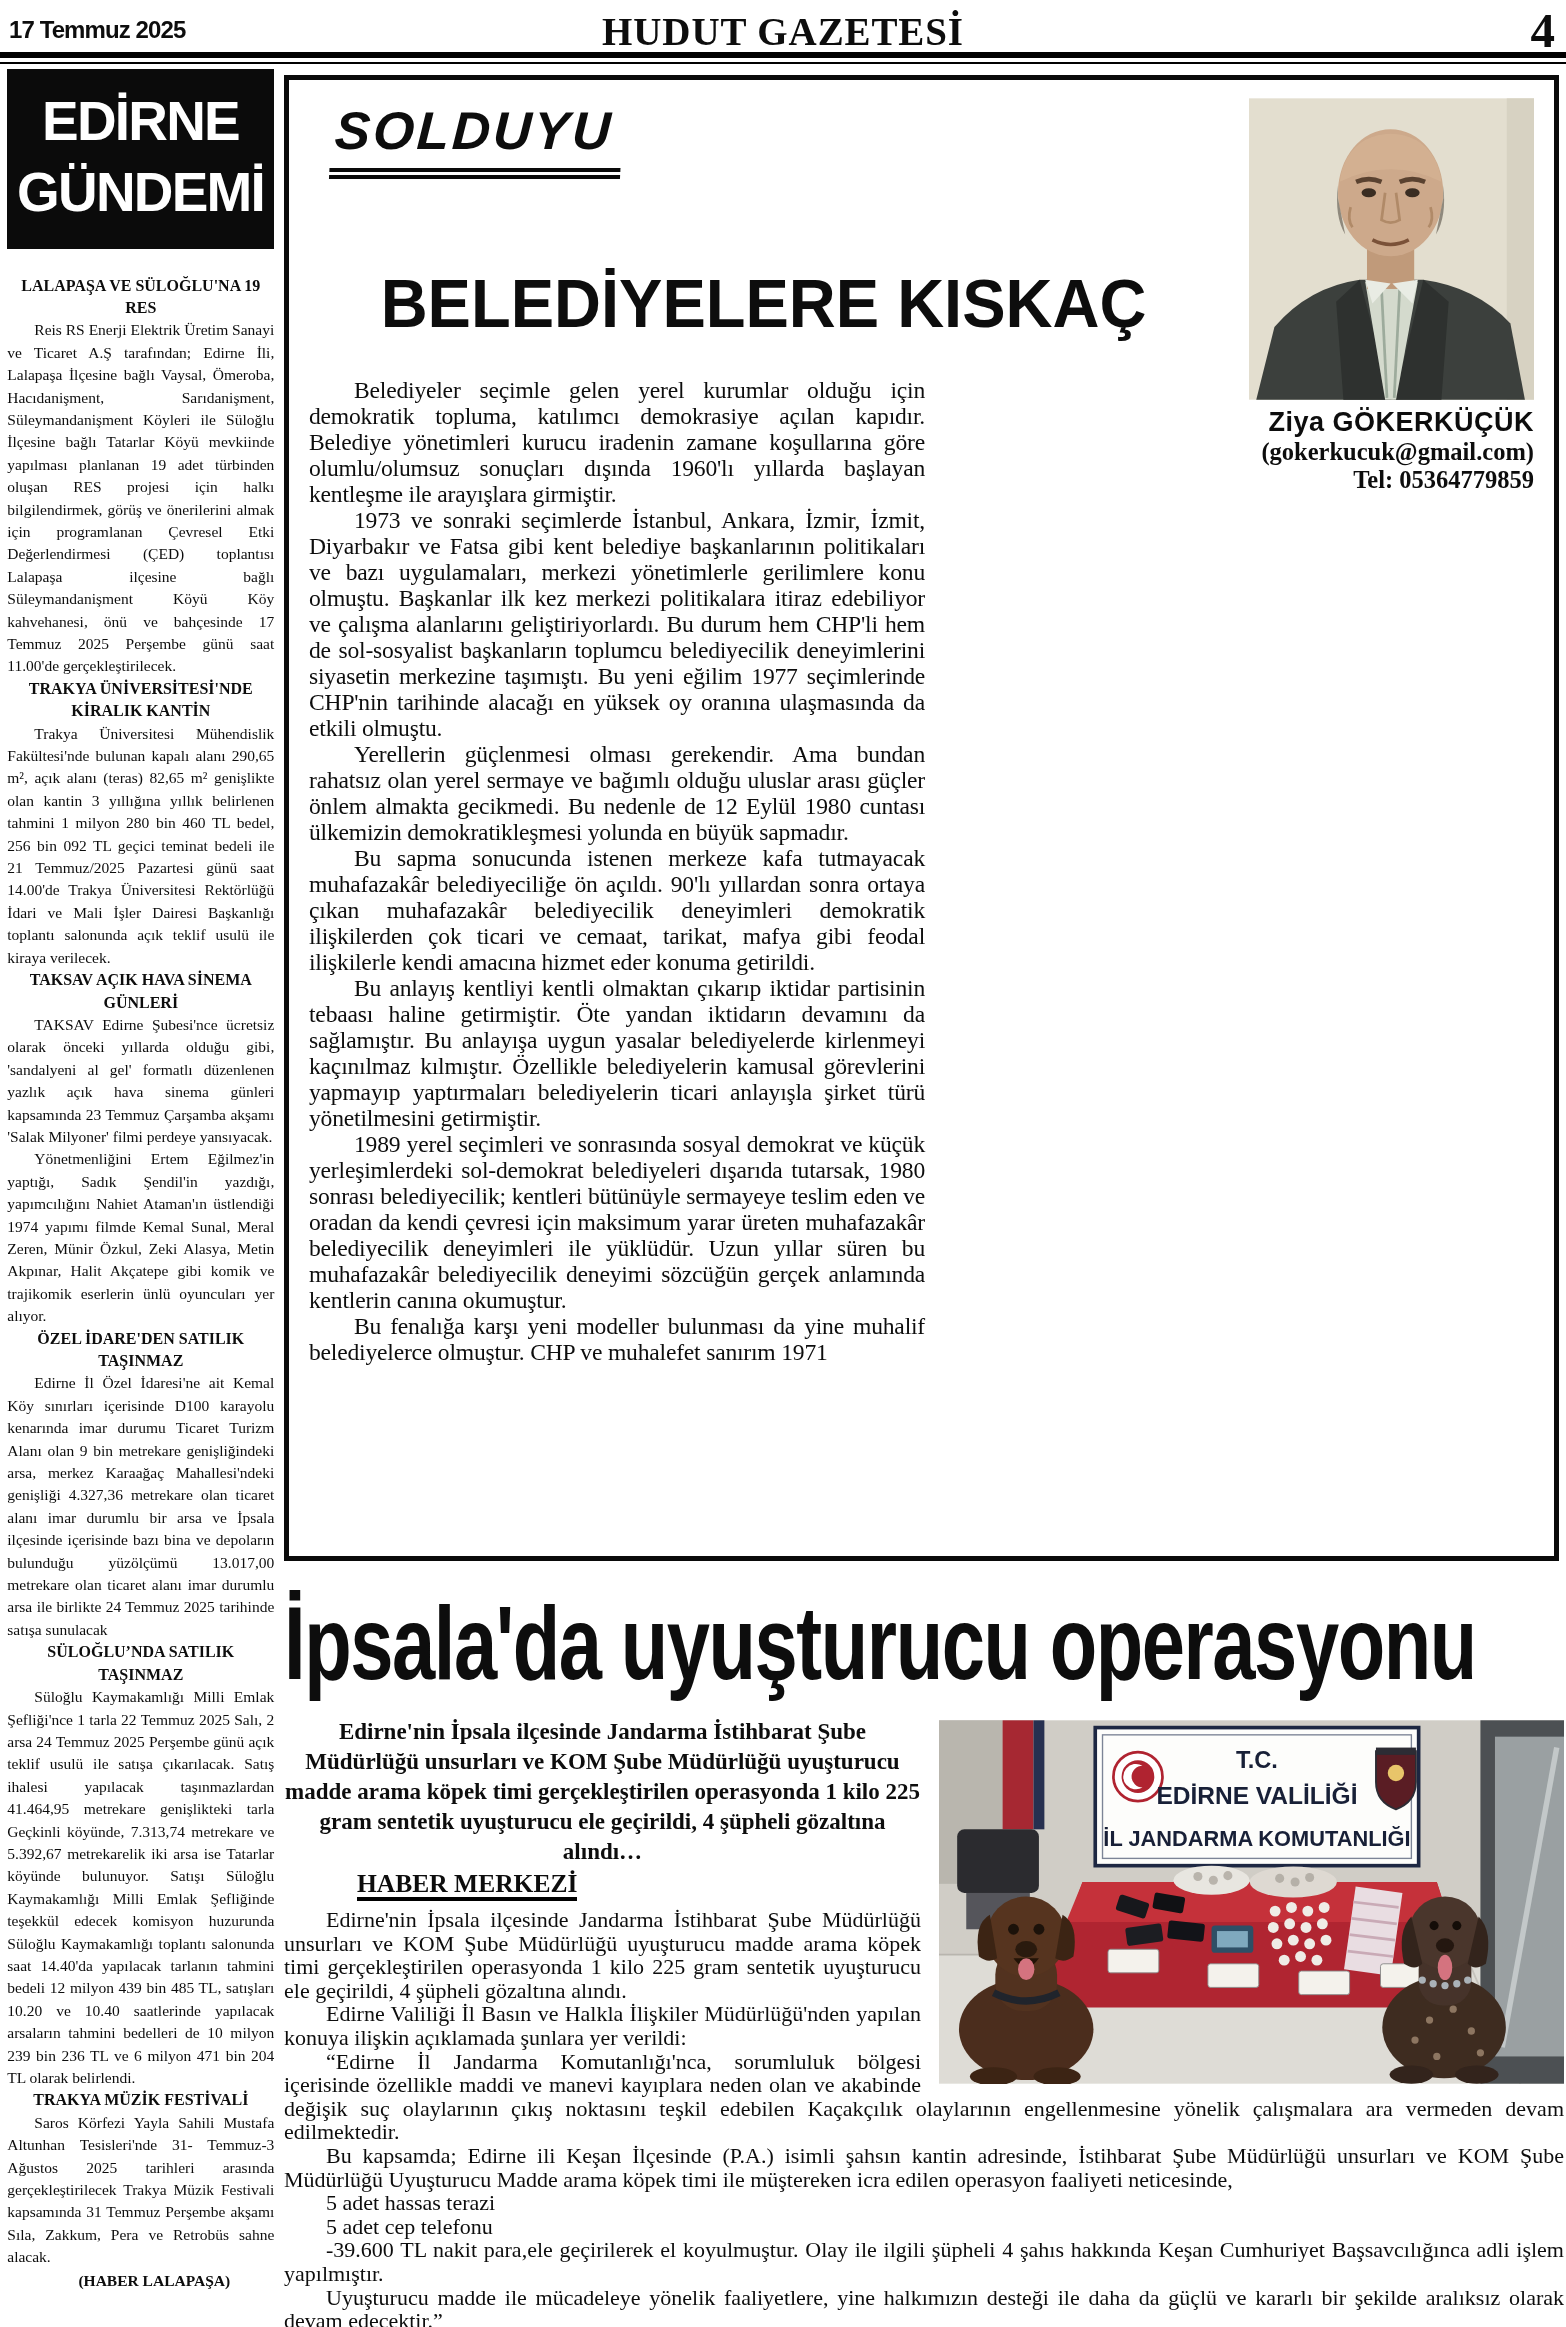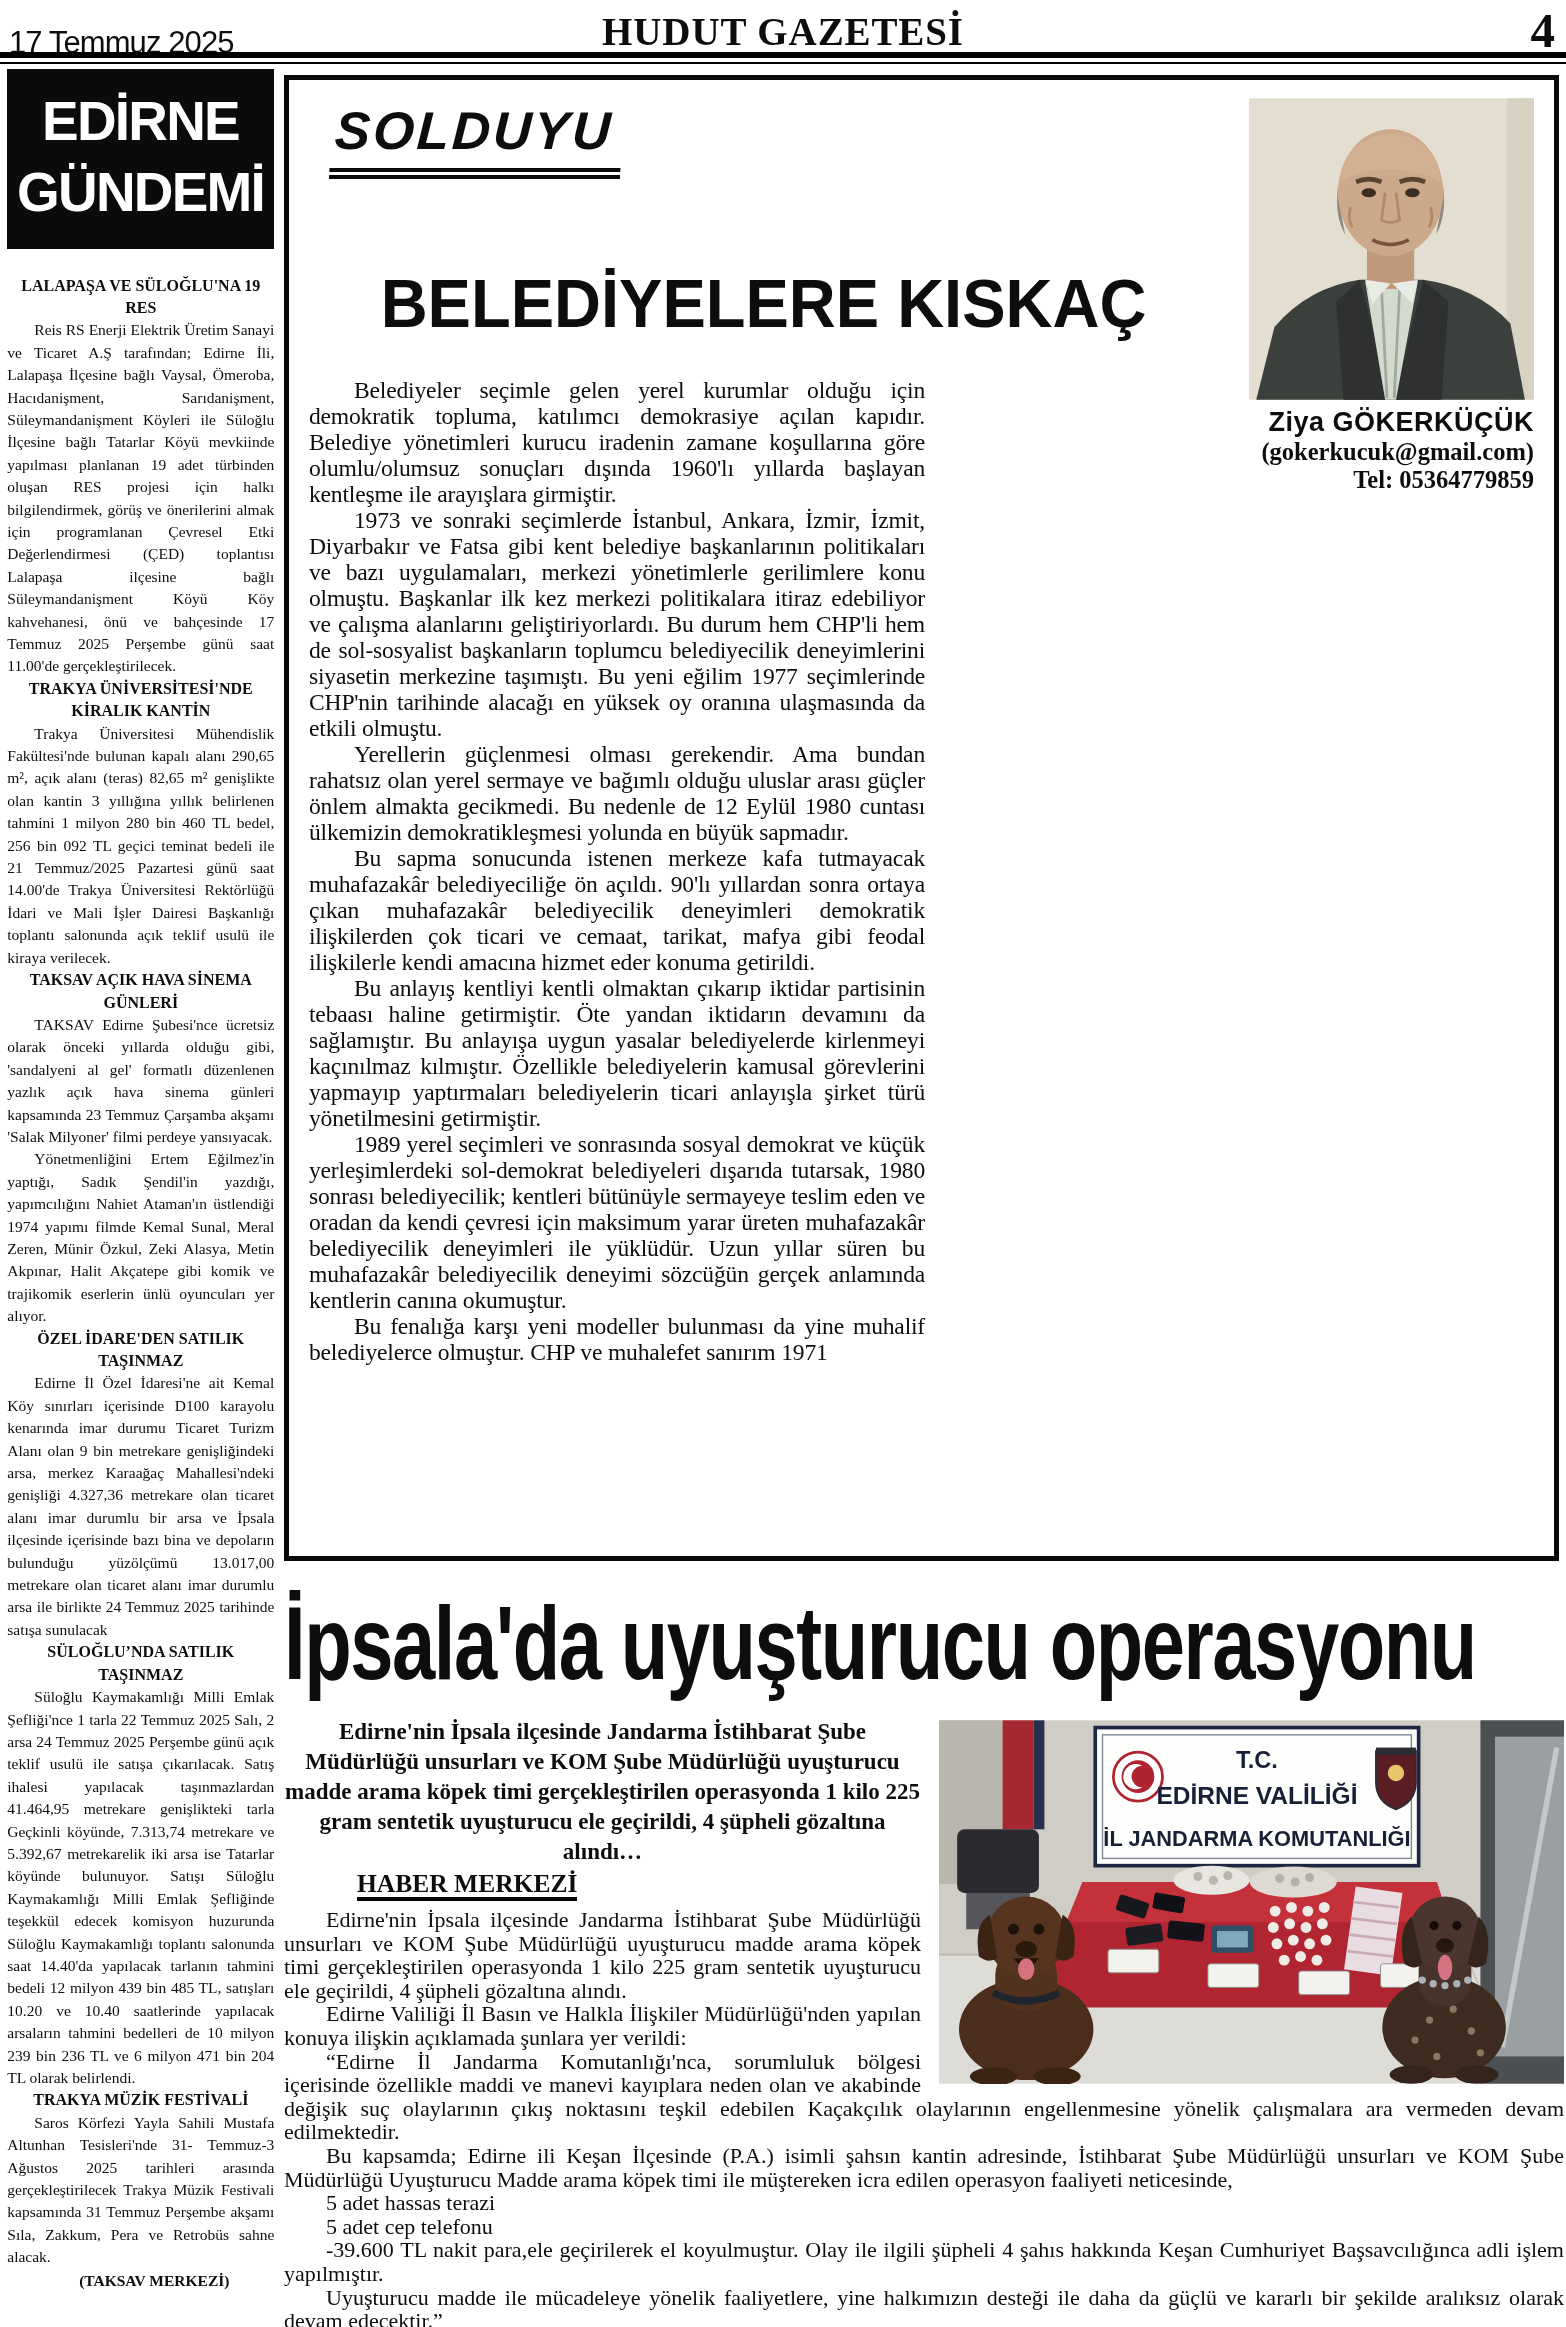"17 Temmuz 2025" .ph-date { font-size: 31px -> 24px; font-weight: normal -> bold; top: 25px -> 16px }
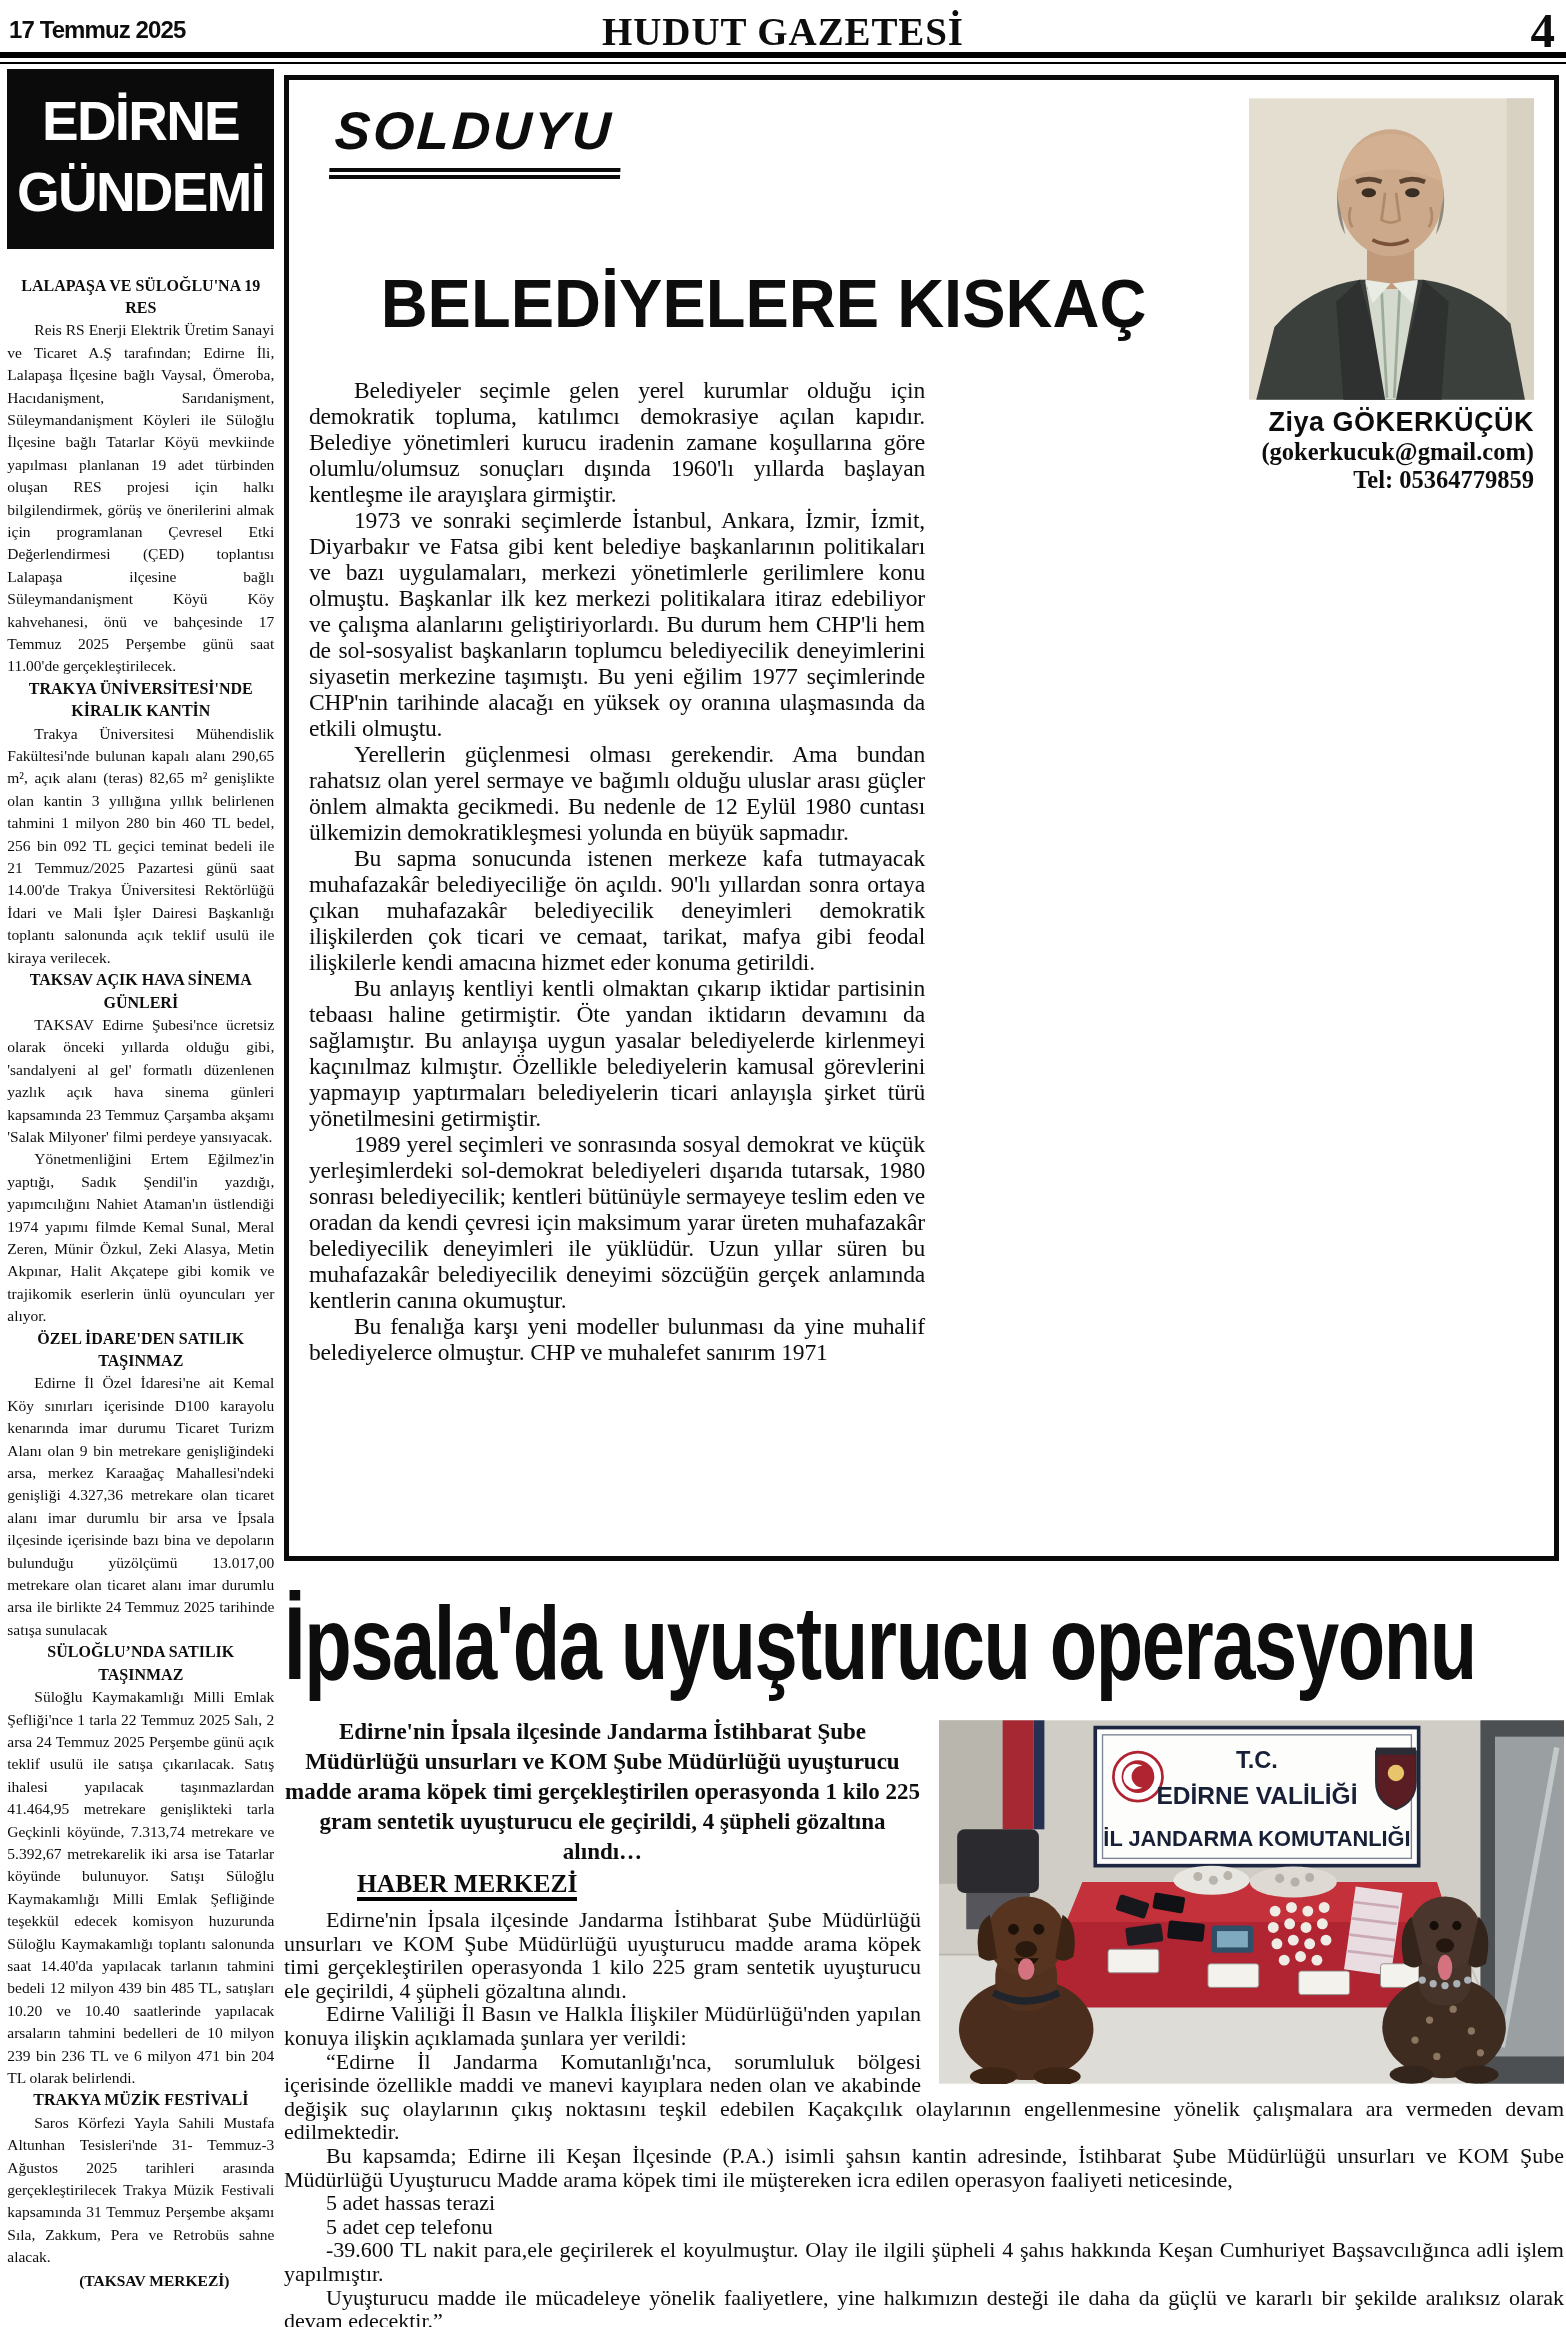"(TAKSAV MERKEZİ)" p.sb-credit { text: TAKSAV MERKEZİ -> HABER LALAPAŞA }
